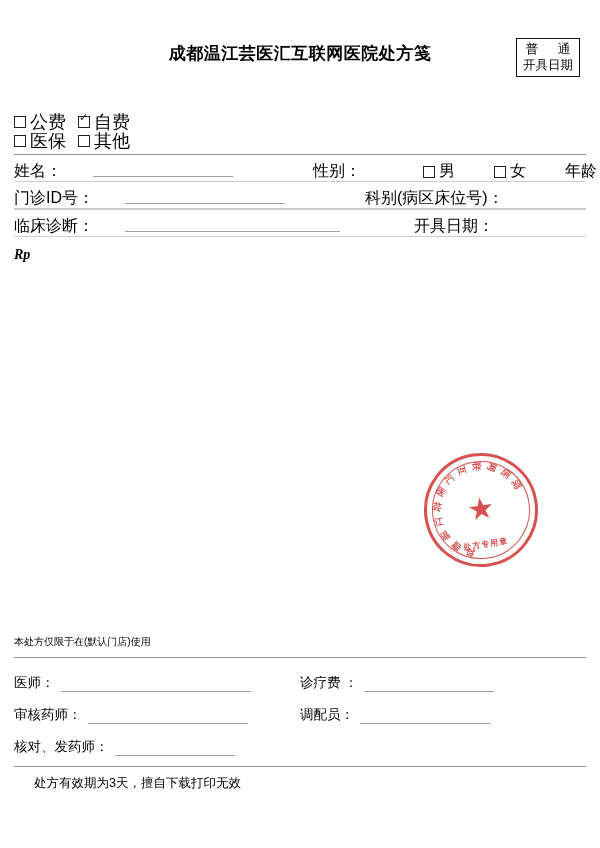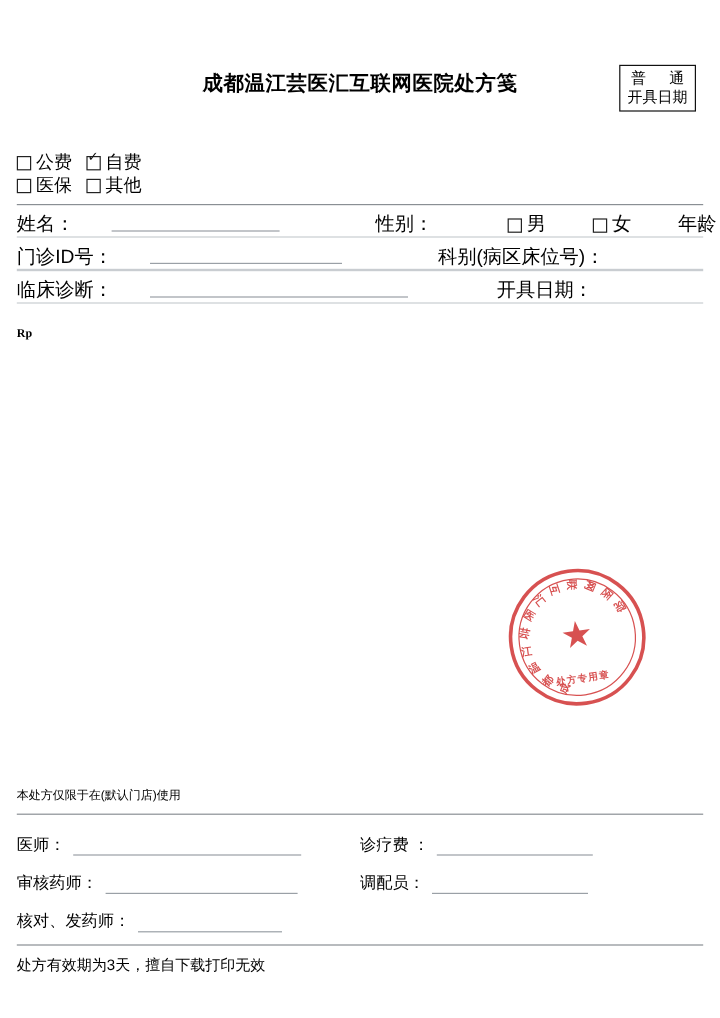"成都温江芸医汇互联网医院处方笺" .page { padding: 16px 14px -> 0 14px }
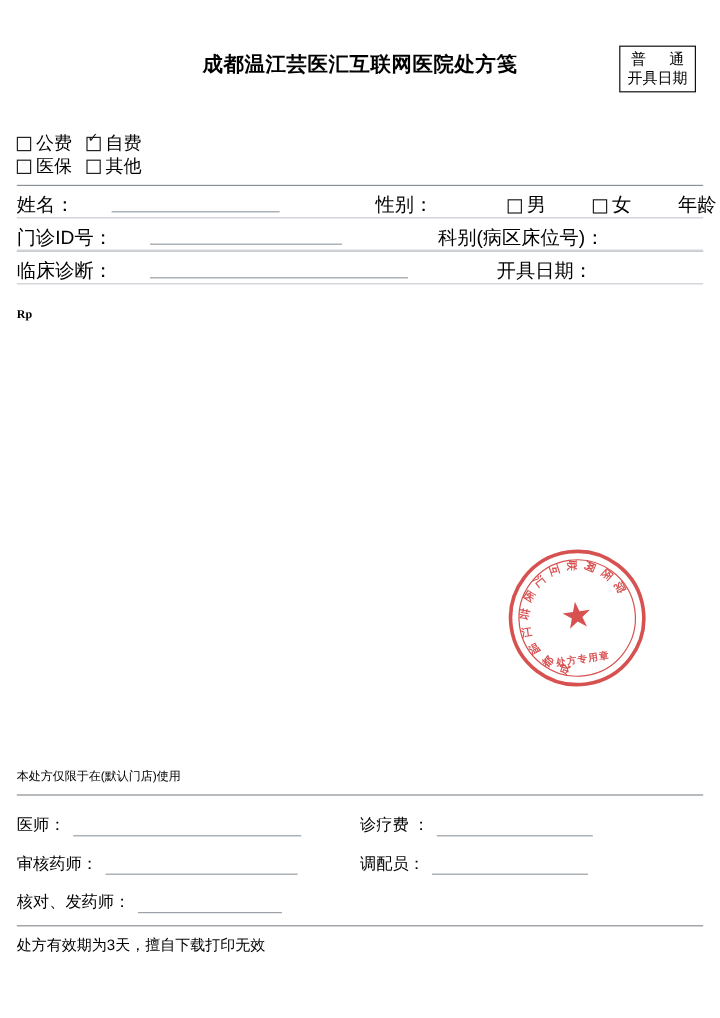"公费" .pay-row { align-items: flex-end -> flex-start; font-size: 15px -> 18px }
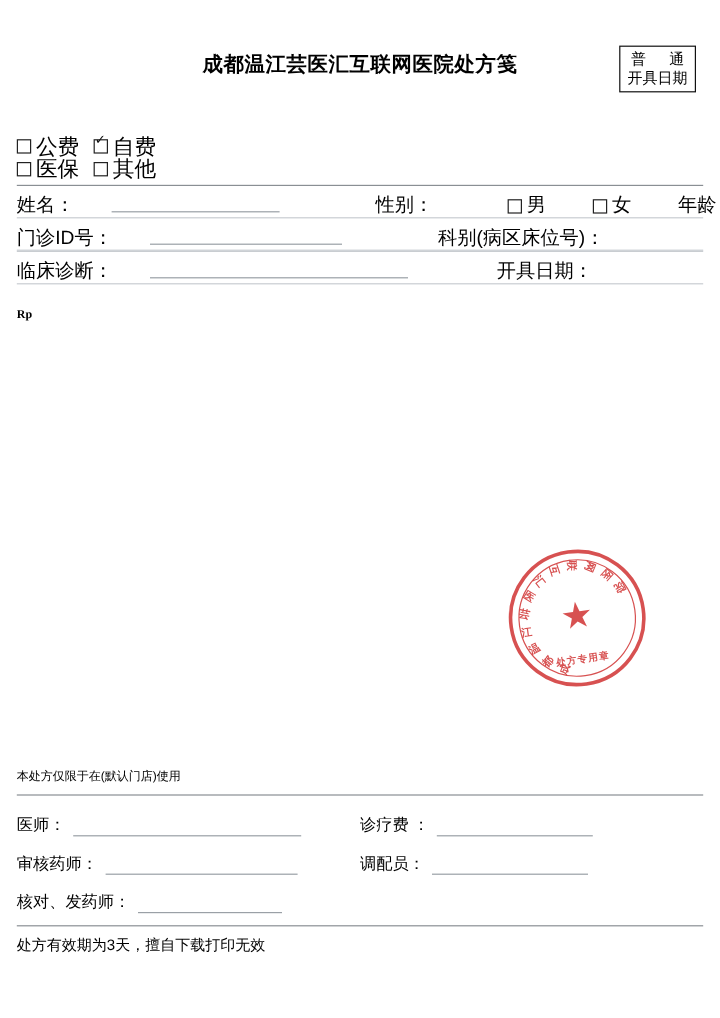"Rp" .rp { font-size: 10px -> 14px; font-style: none -> italic; margin-top: 20px -> 10px }
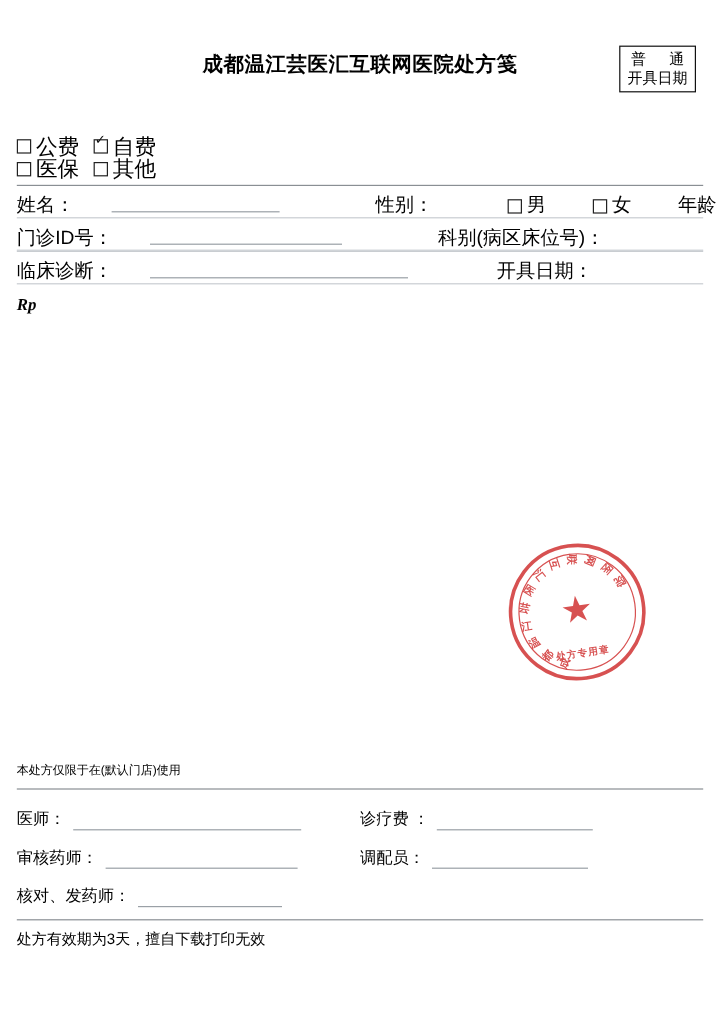"处方有效期为3天，擅自下载打印无效" .footer-note { margin-left: none -> 20px }
